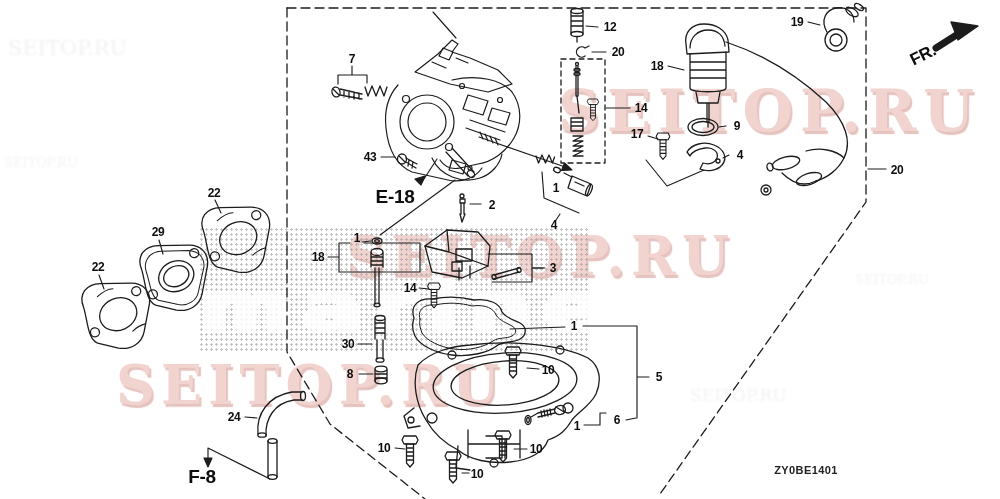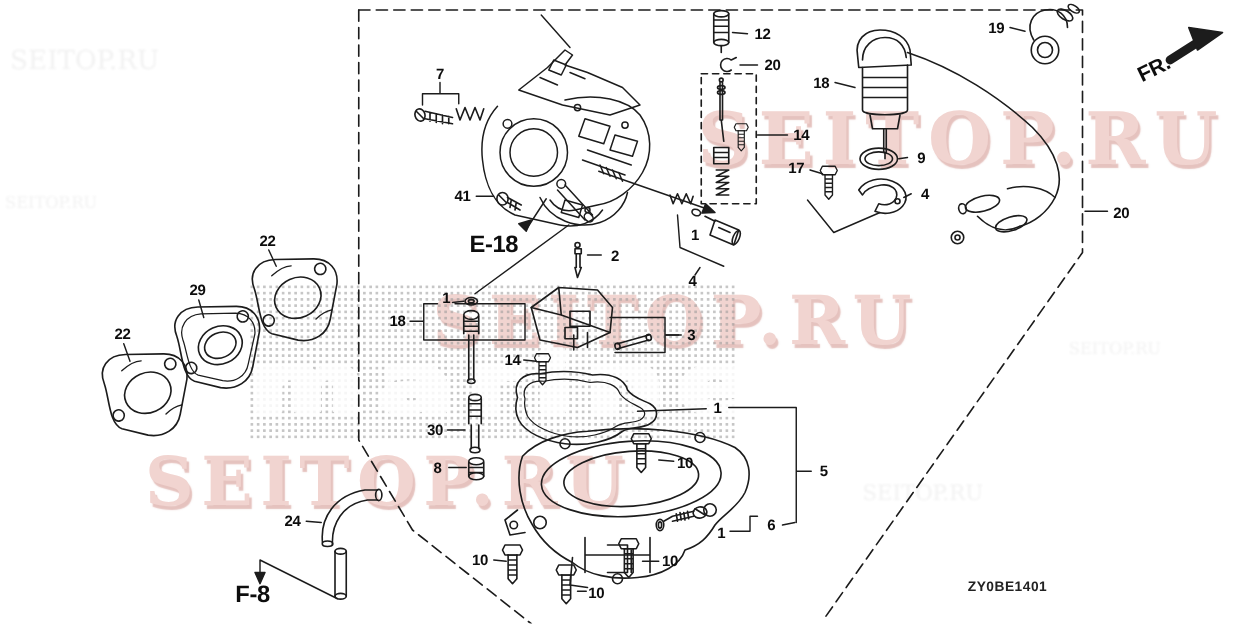"41" span.callout { text: 41 -> 43 }
